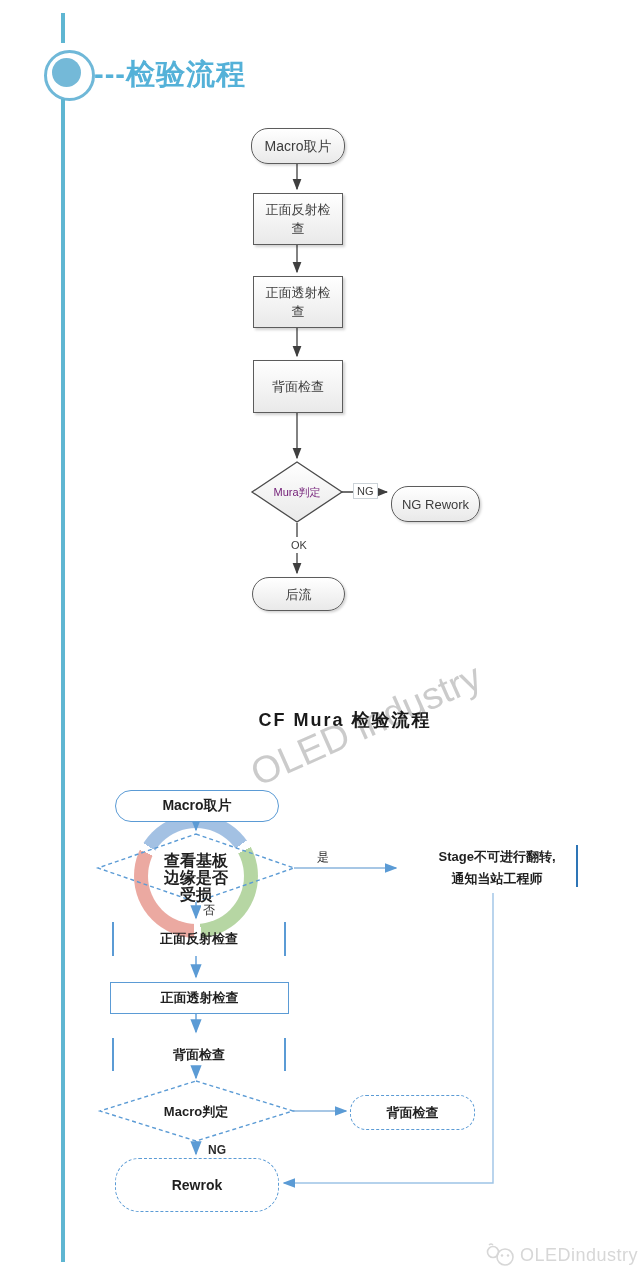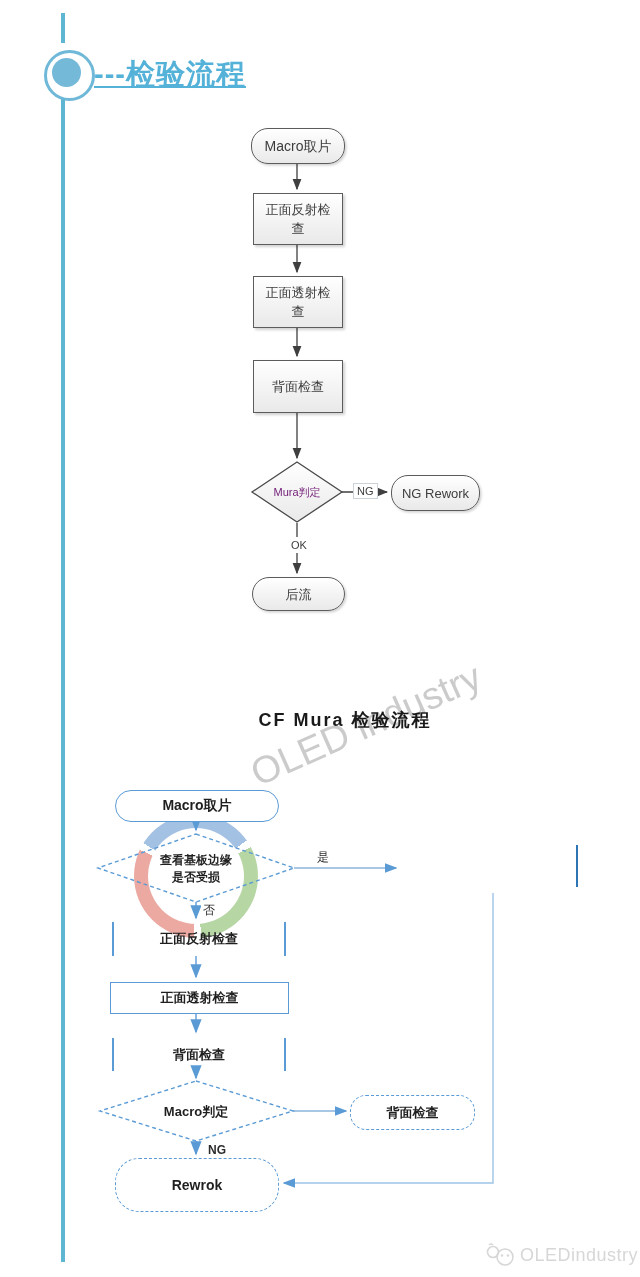"---检验流程" .hdr-title { text-decoration: underline -> none }
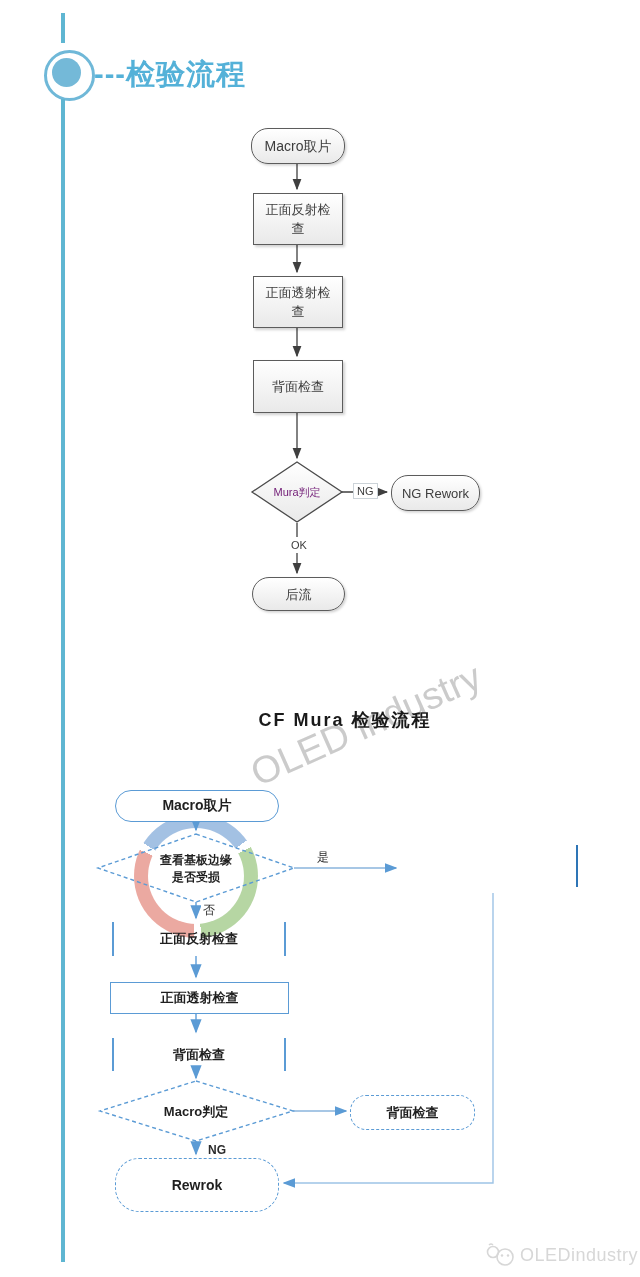"NG Rework" div.c1shape { top: 475px -> 486px }
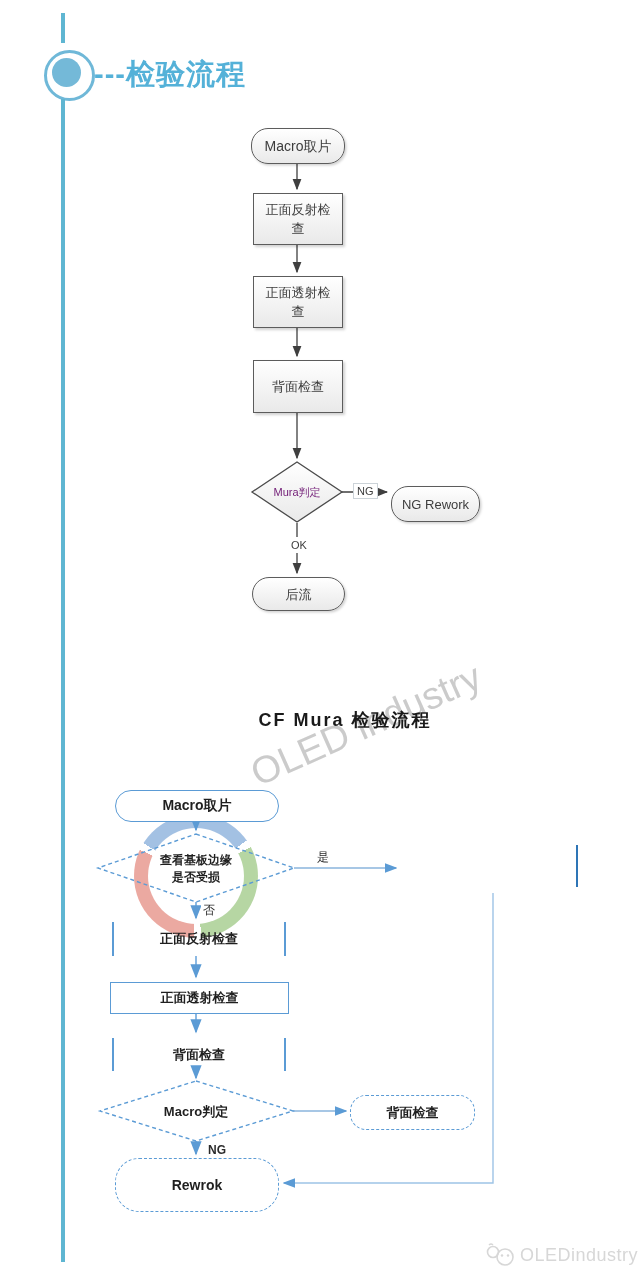"查看基板边缘是否受损" div.c2dtext { font-size: 12px -> 16px }
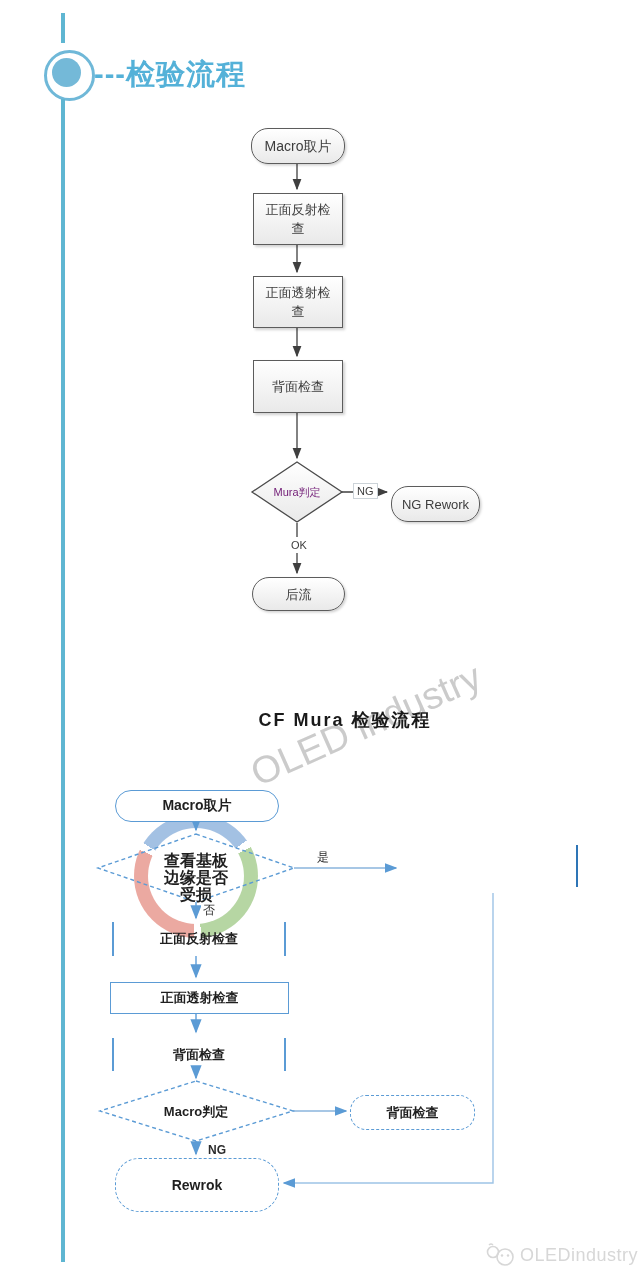"Stage不可进行翻转," div { html: none -> <div>Stage不可进行翻转,</div> }
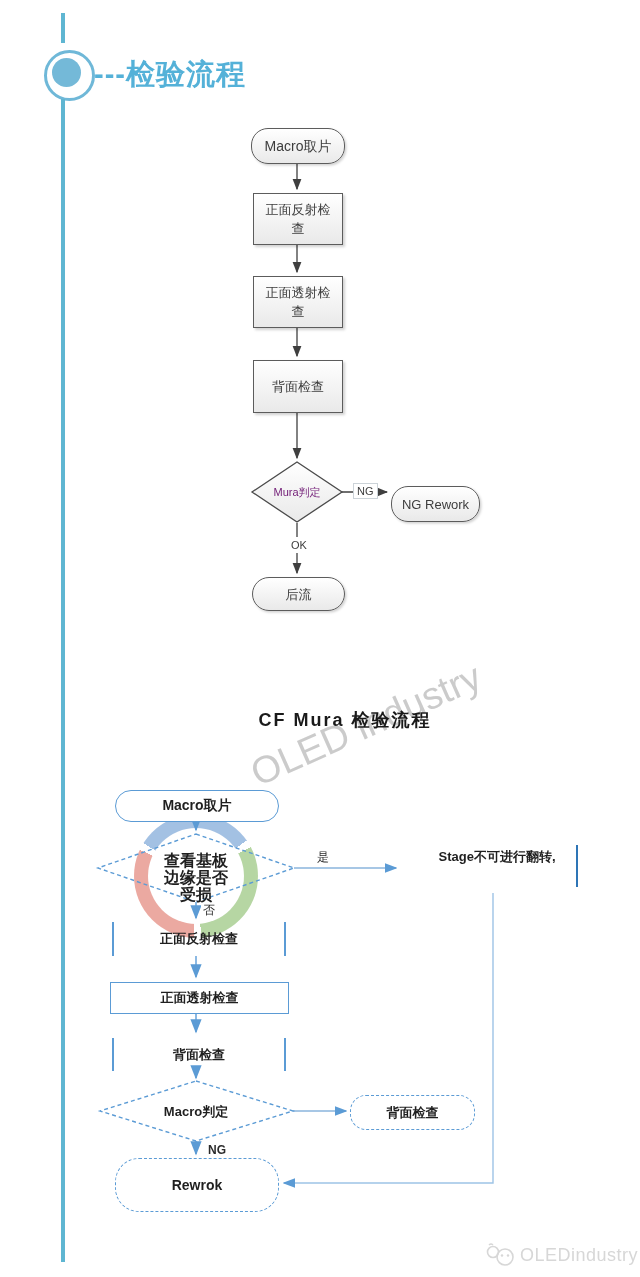"通知当站工程师" div { html: none -> <div>通知当站工程师</div> }
